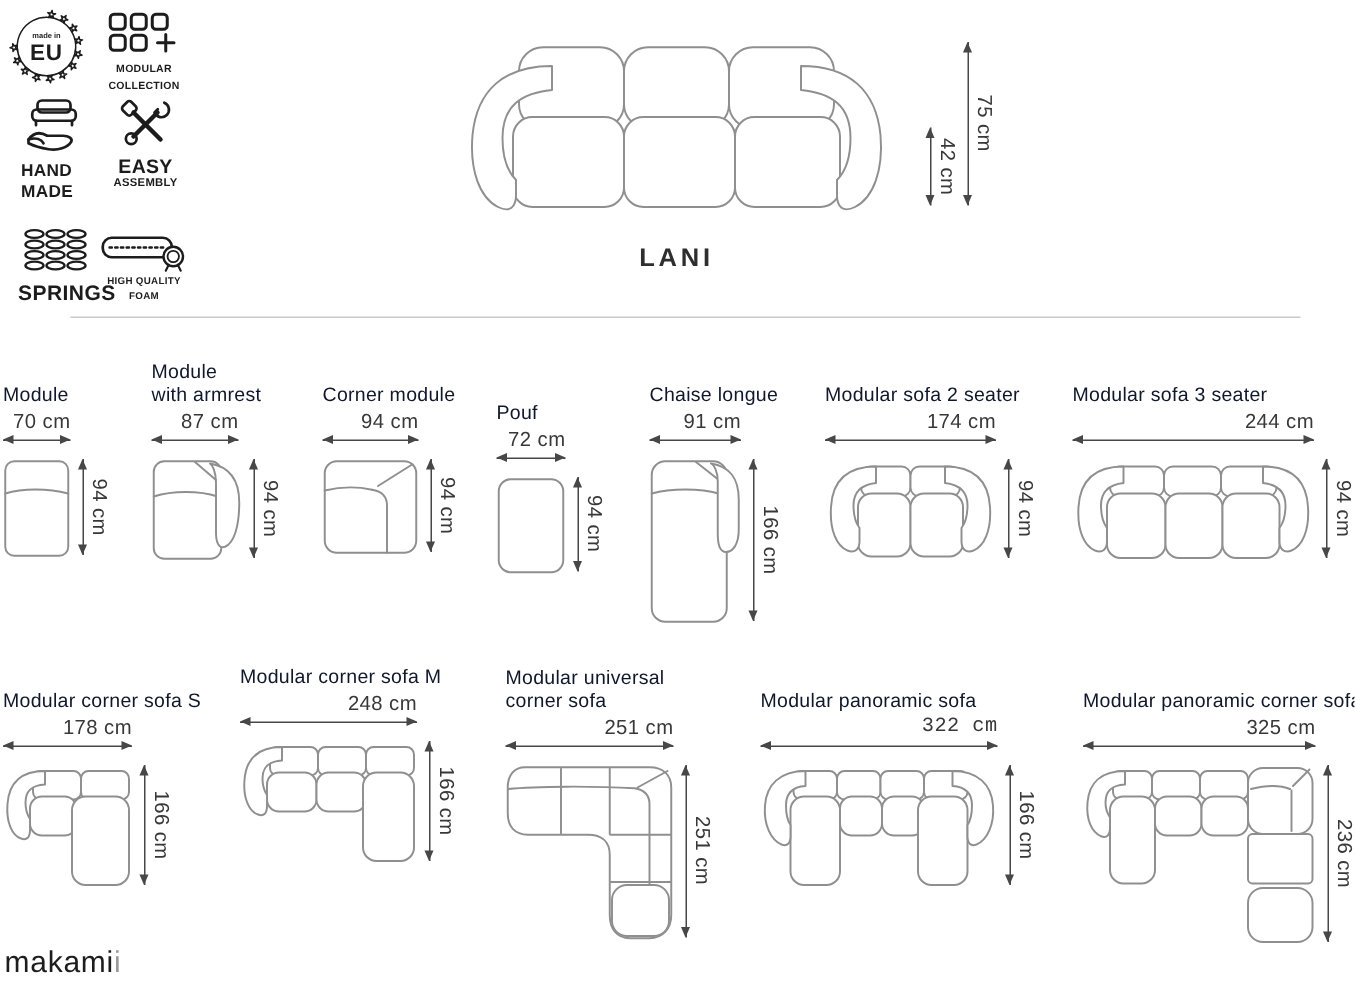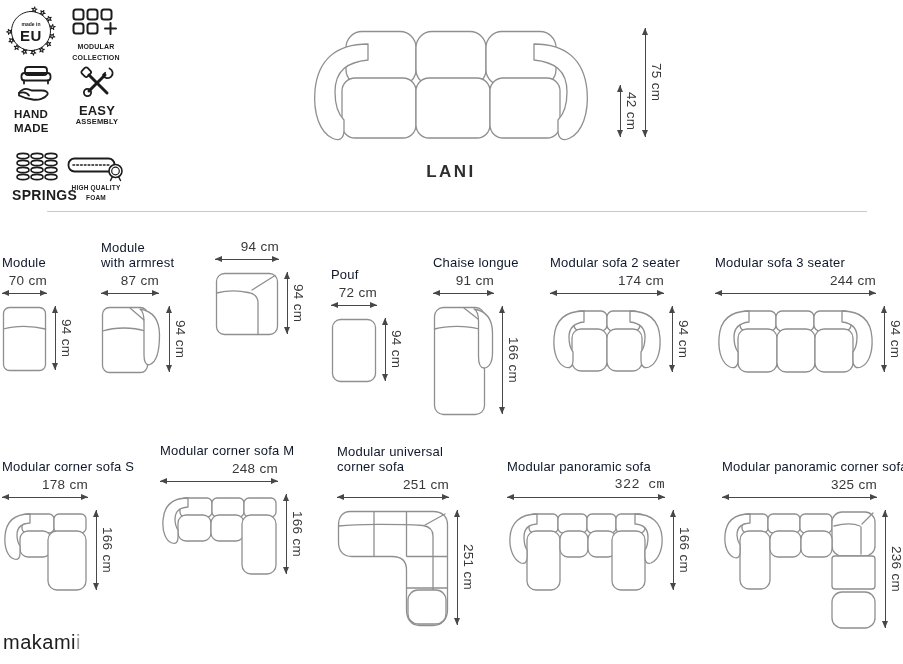"Corner module" div.pname { html: none -> <div> <span>Corner module</span> </div> }
